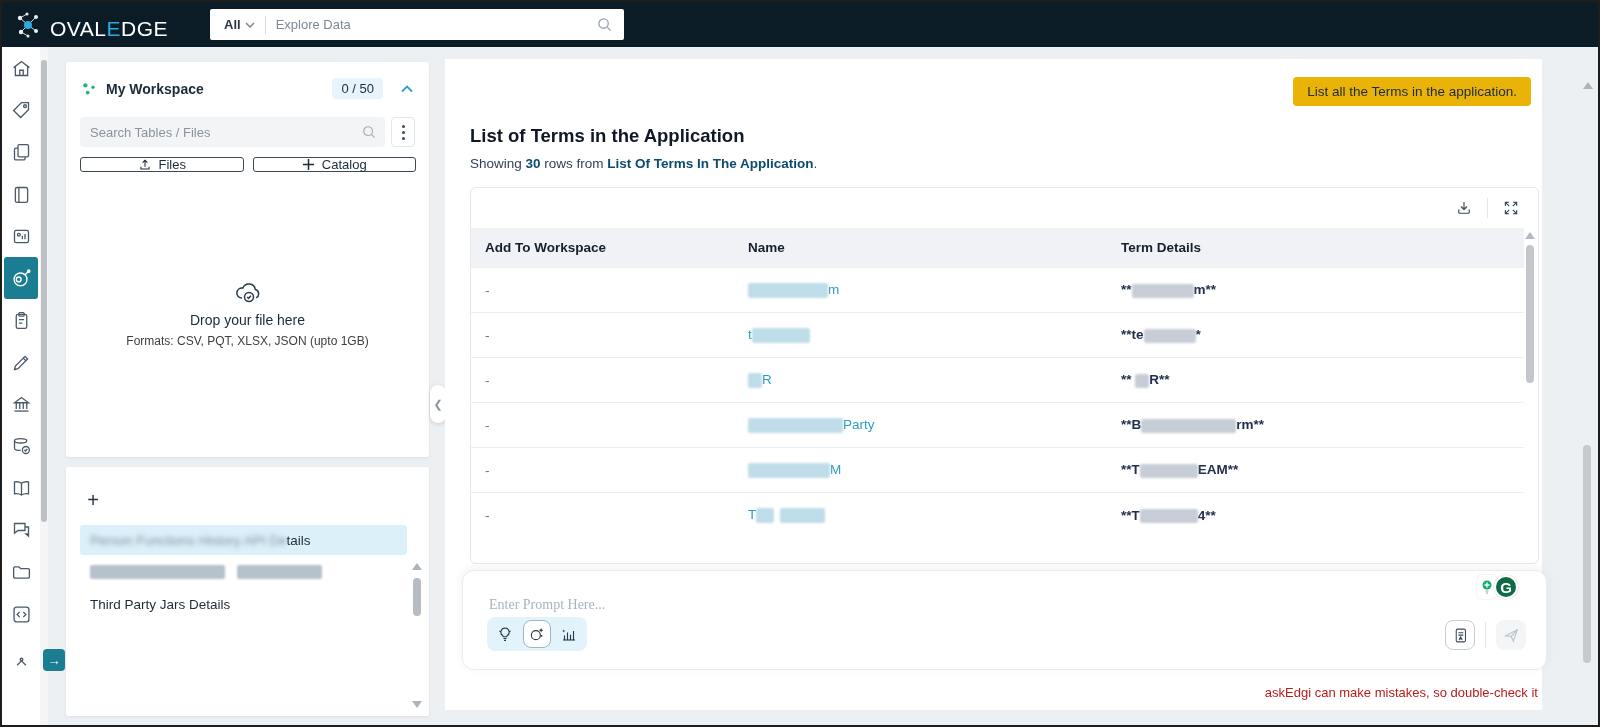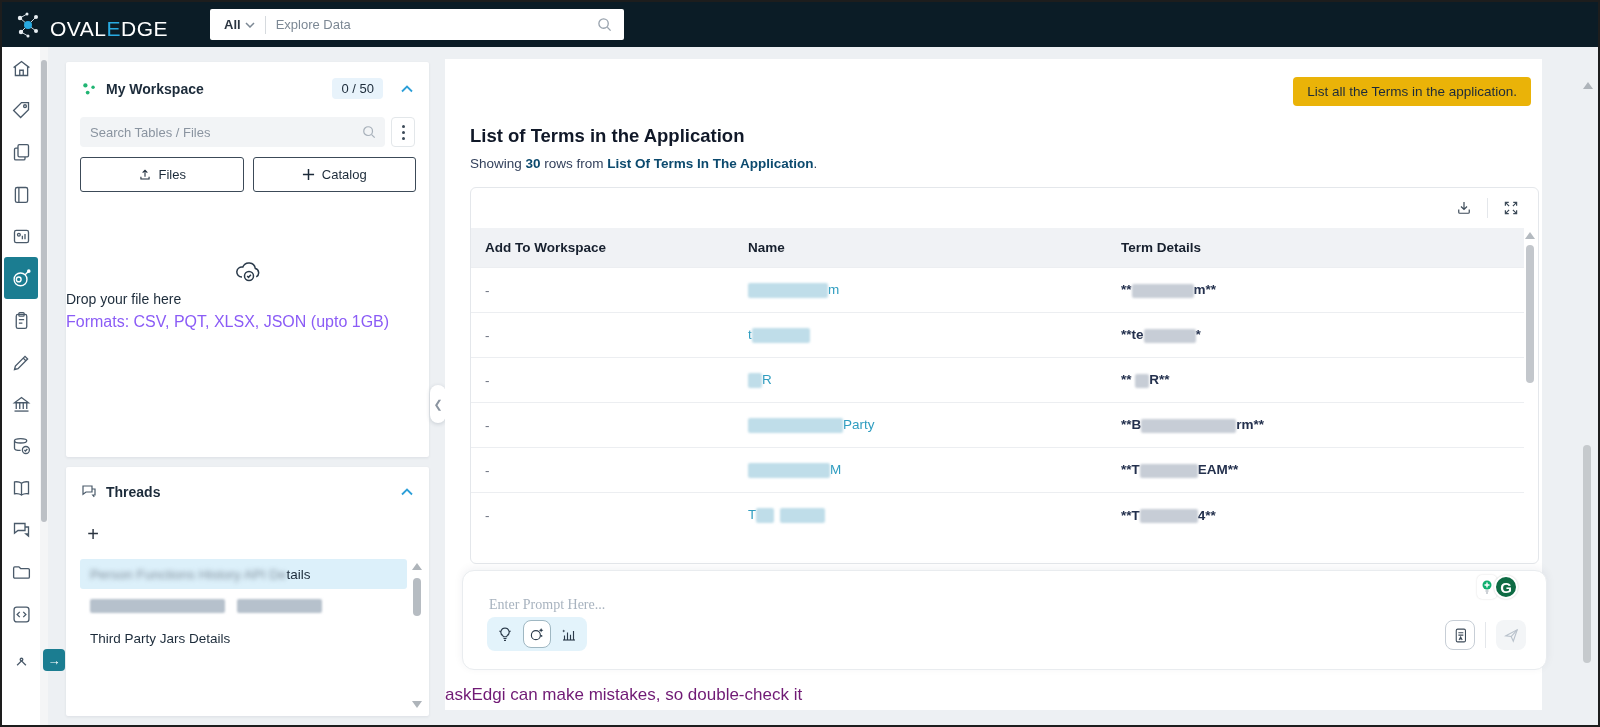"Files" .o-btn { height: 35px -> 15px }
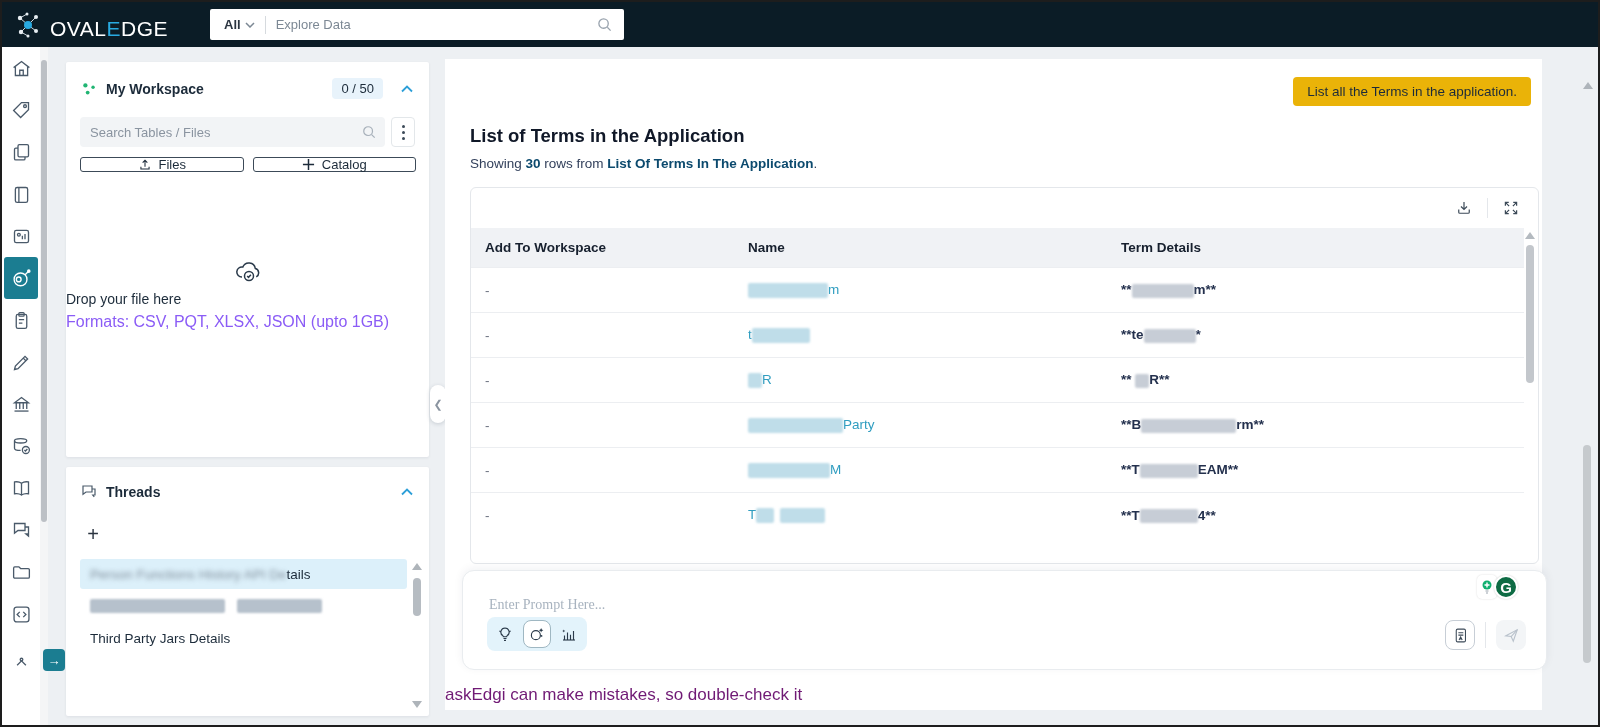"Drop your file here" .dropzone { text-align: left -> center; top: 197px -> 218px }
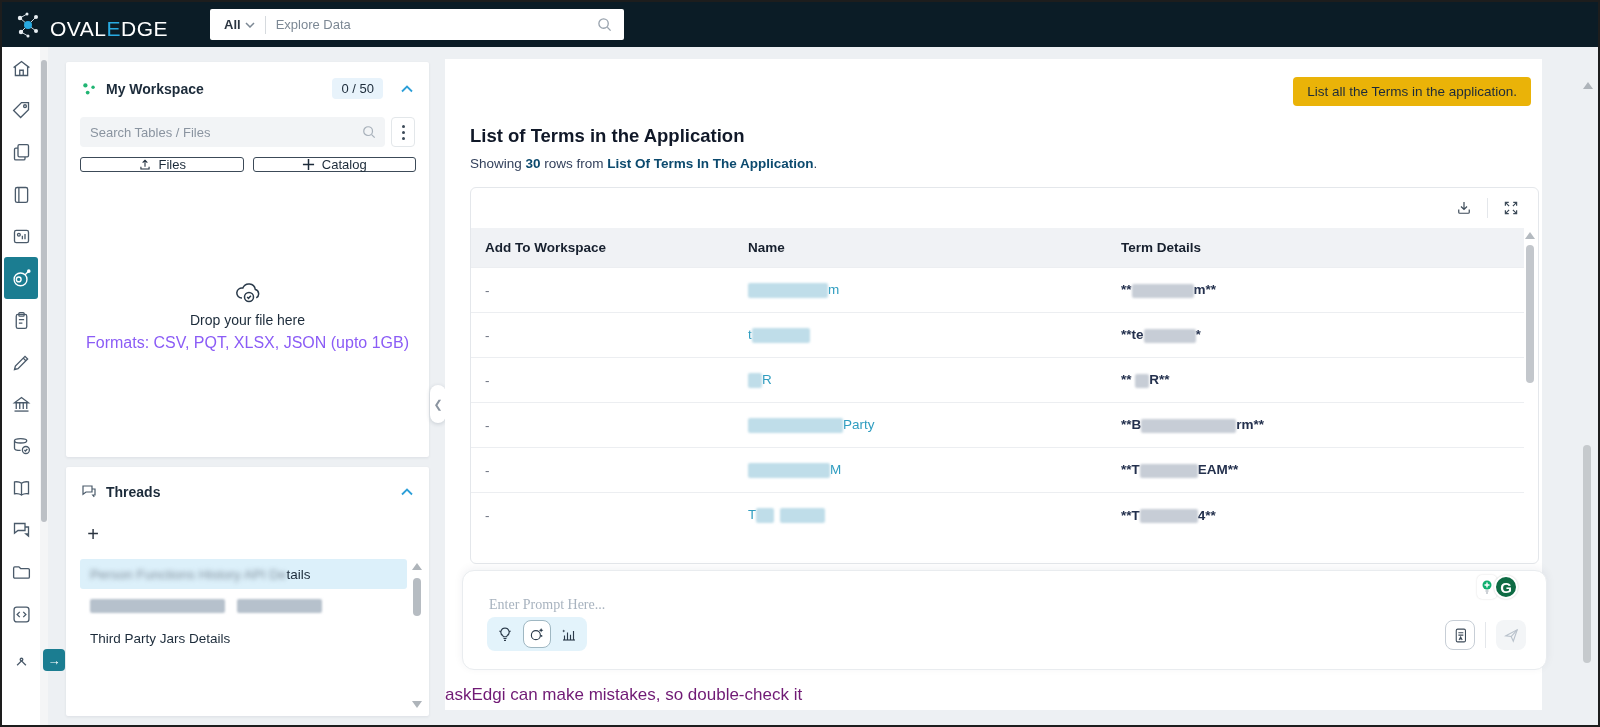"Formats: CSV, PQT, XLSX, JSON" .dz-formats { color: #8b5cf6 -> #404040; font-size: 16px -> 12px }
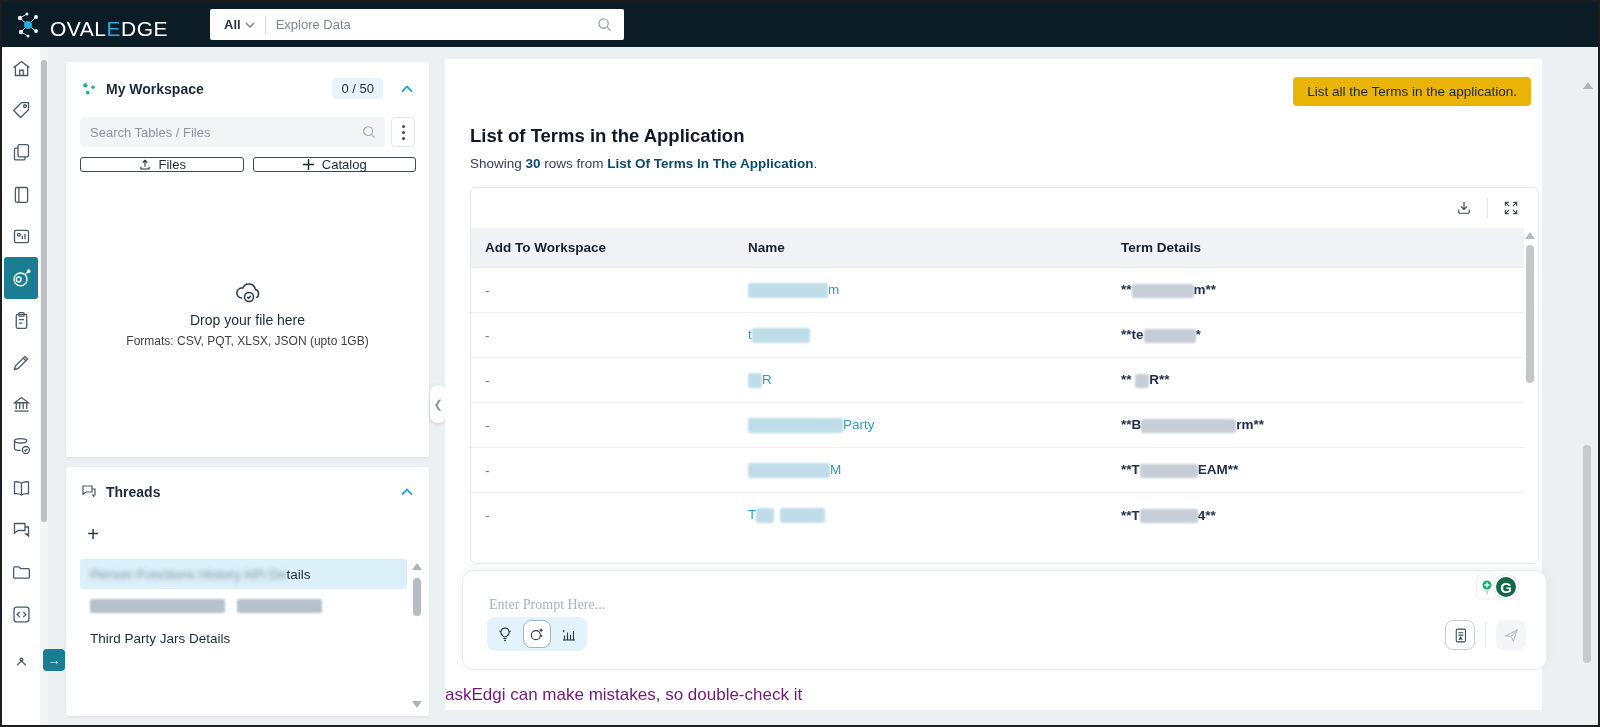"Threads" div.card-head { html: <div> <span> <svg> <path></path> <path></path> </svg> </span> <span>Threads</span> <span></span> <span> <svg> <polyline></polyline> </svg> </span> </div> -> none }
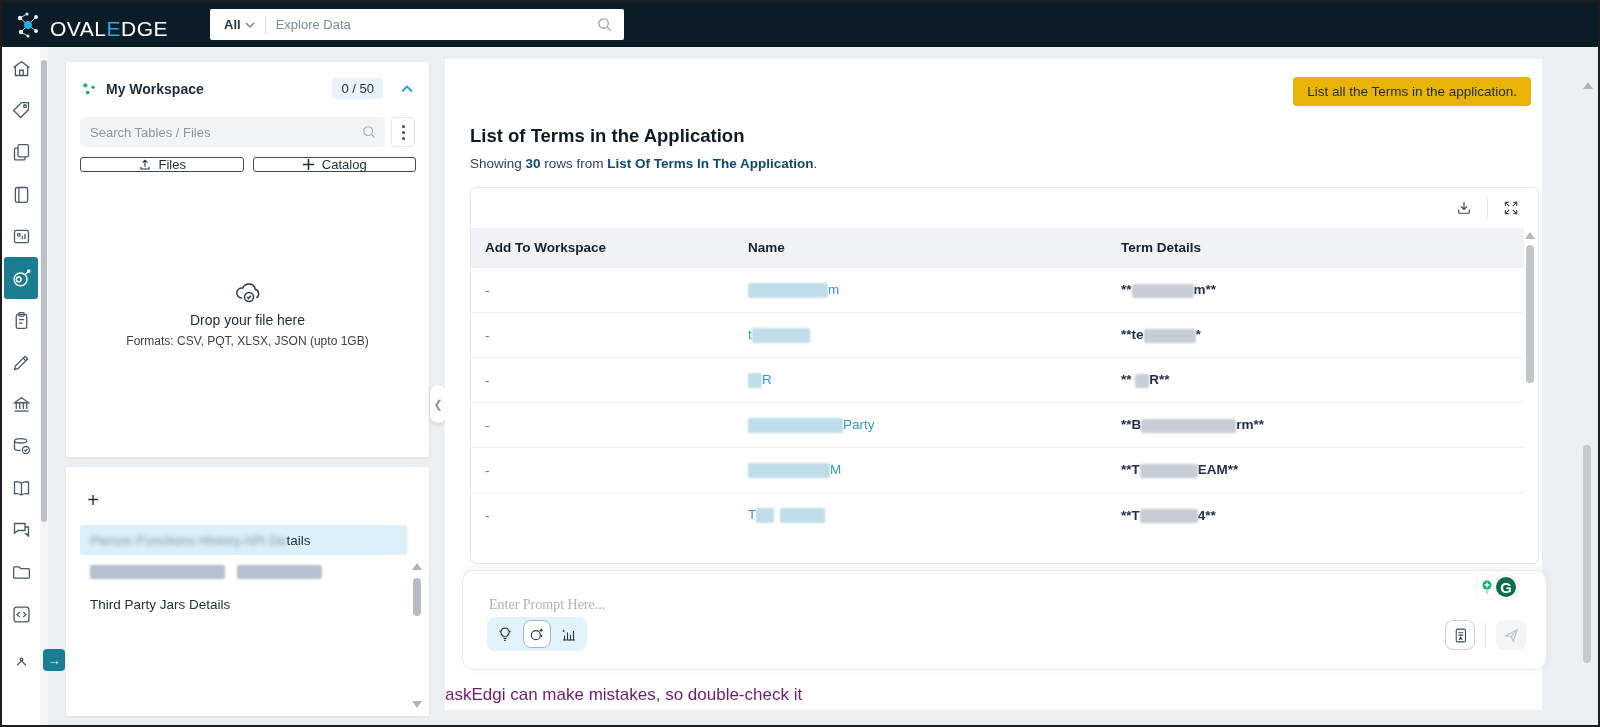"askEdgi can make mistakes, so" .disclaimer { color: #701a75 -> #b91c1c; font-size: 17px -> 13px; text-align: left -> right }
